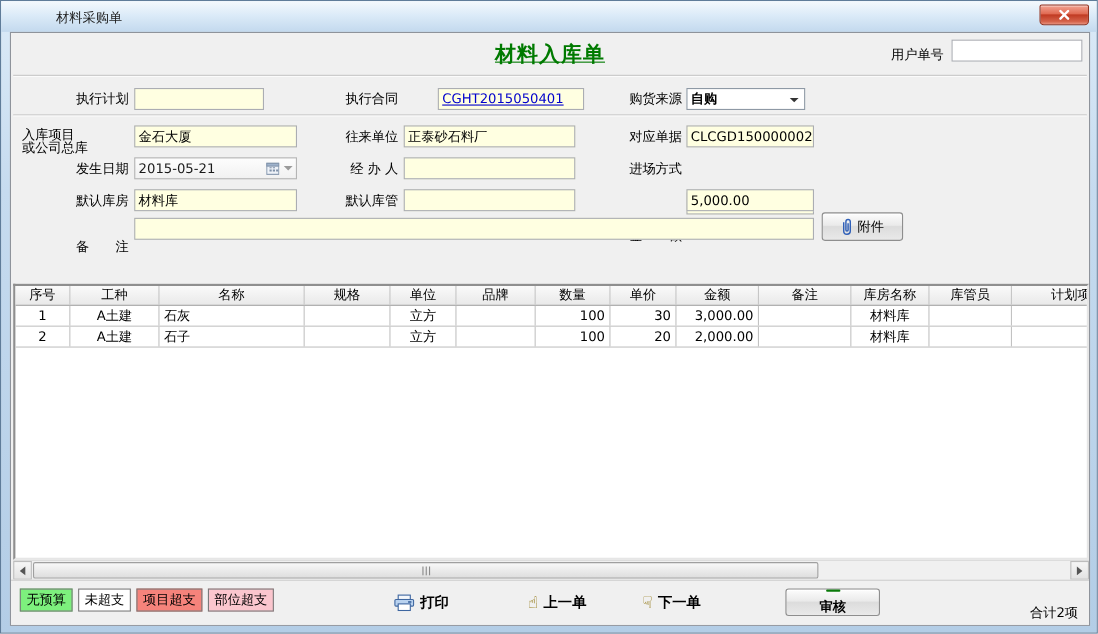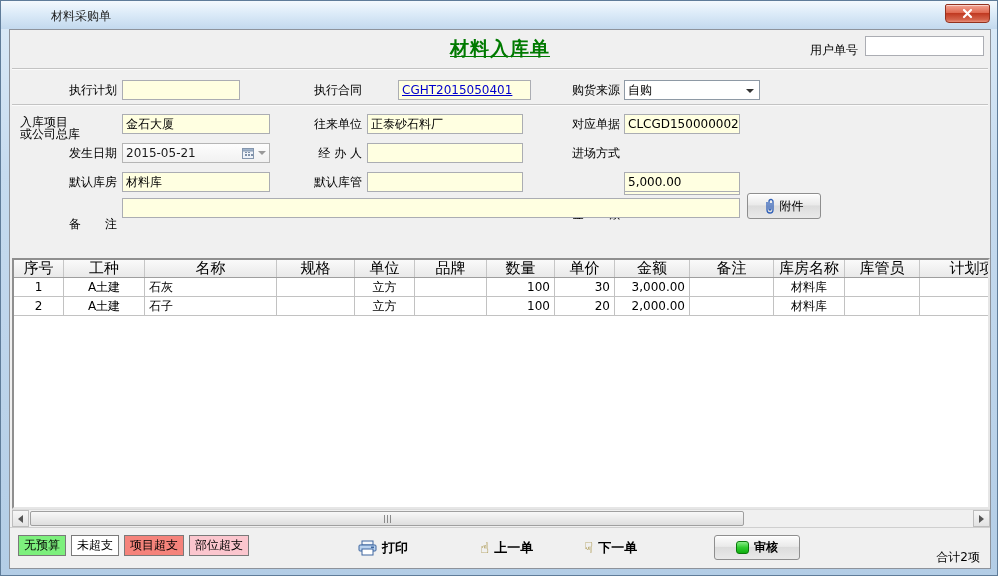"自购" div.combo { font-weight: none -> bold; width: 136px -> 108px }
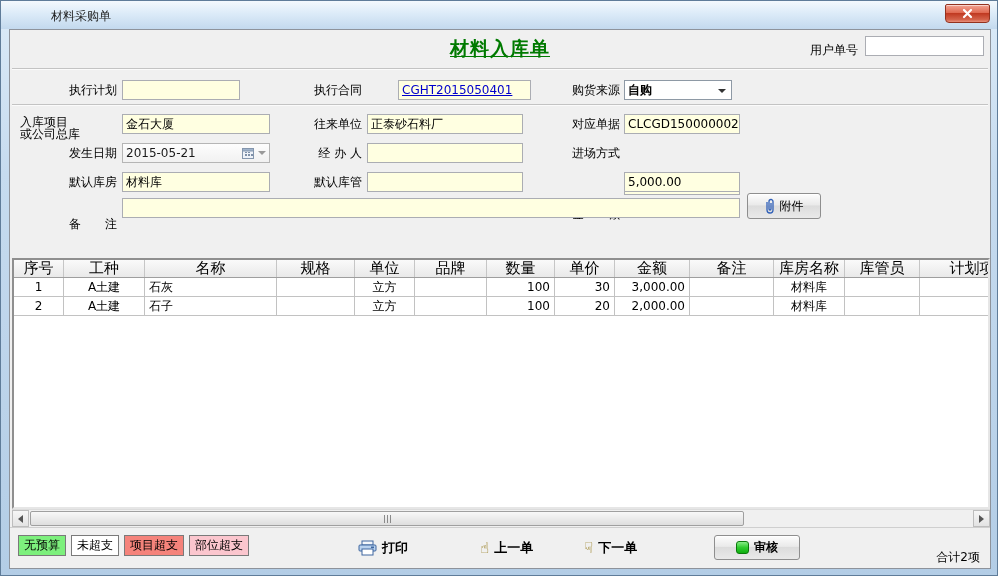"序号" .grid-header .cell { font-size: 15px -> 12px }
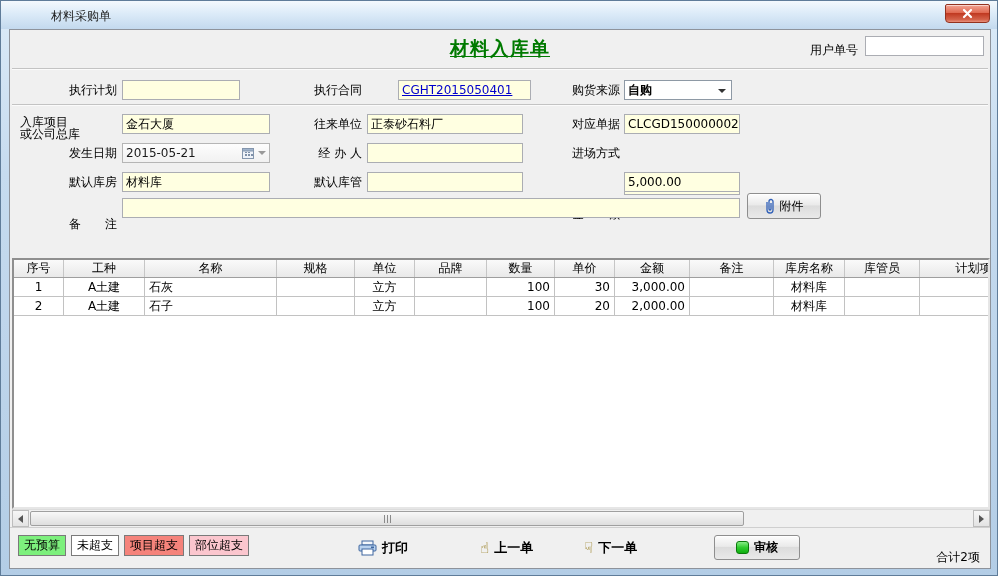"审核" .audit-btn { flex-direction: none -> column }
